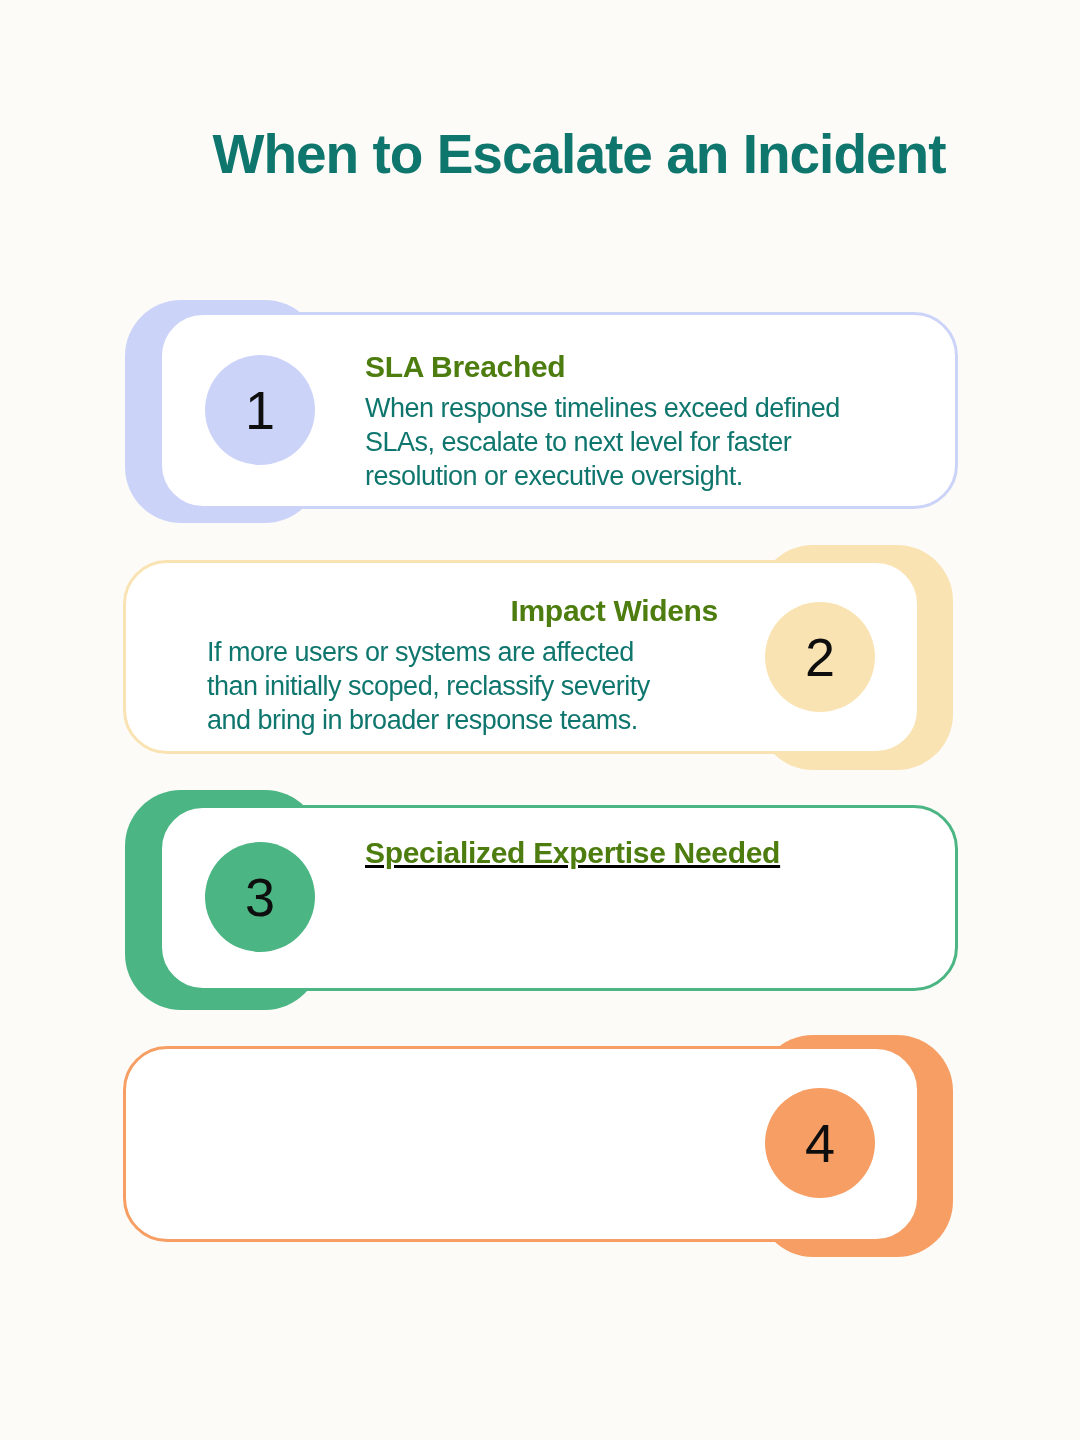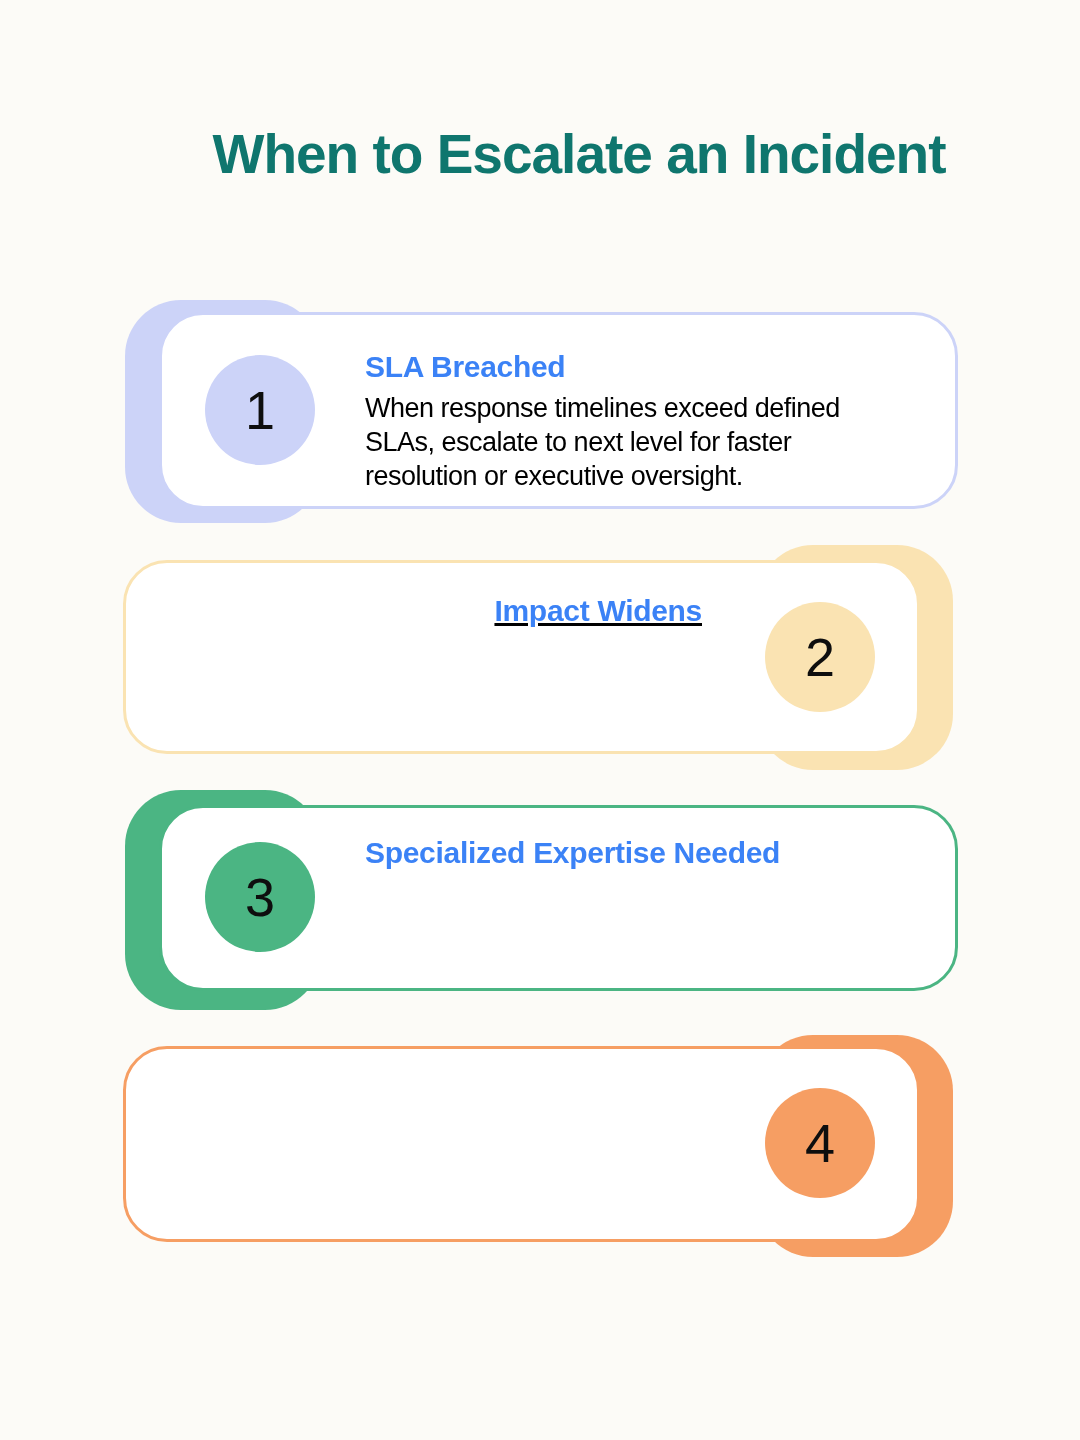"SLA Breached" .card-text h2 { color: #3b82f6 -> #4d7c0f; margin: 0 16px 7px 0 -> 0 0 7px 0 }
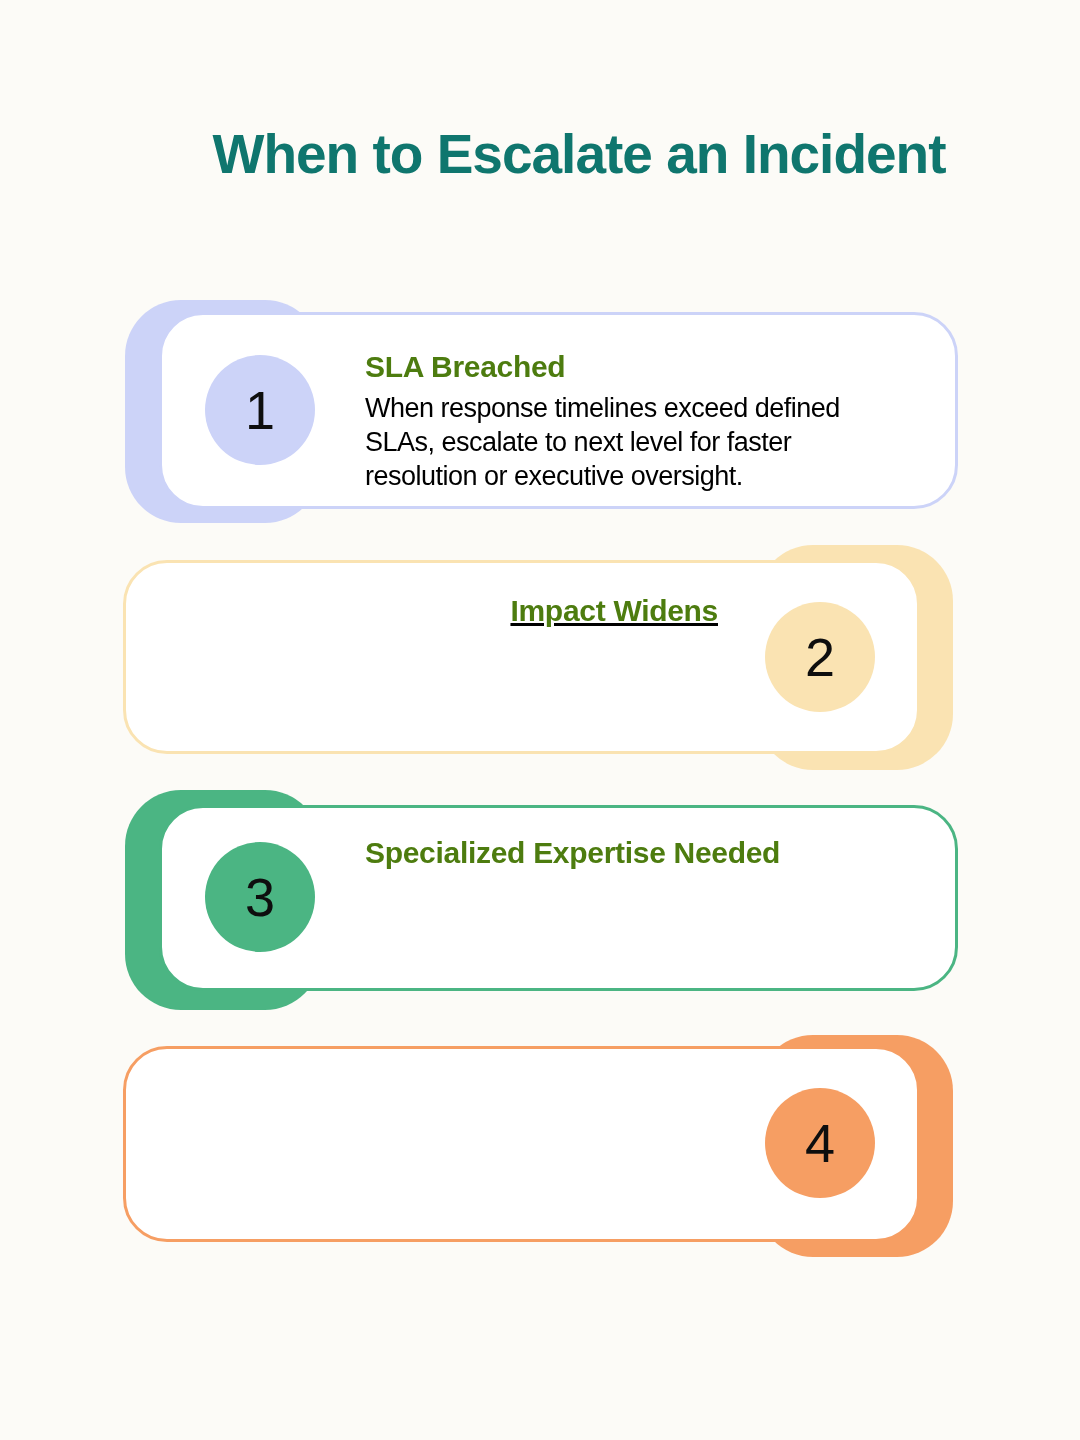"When response timelines exceed defined" .card-text p { color: #000000 -> #0f766e }
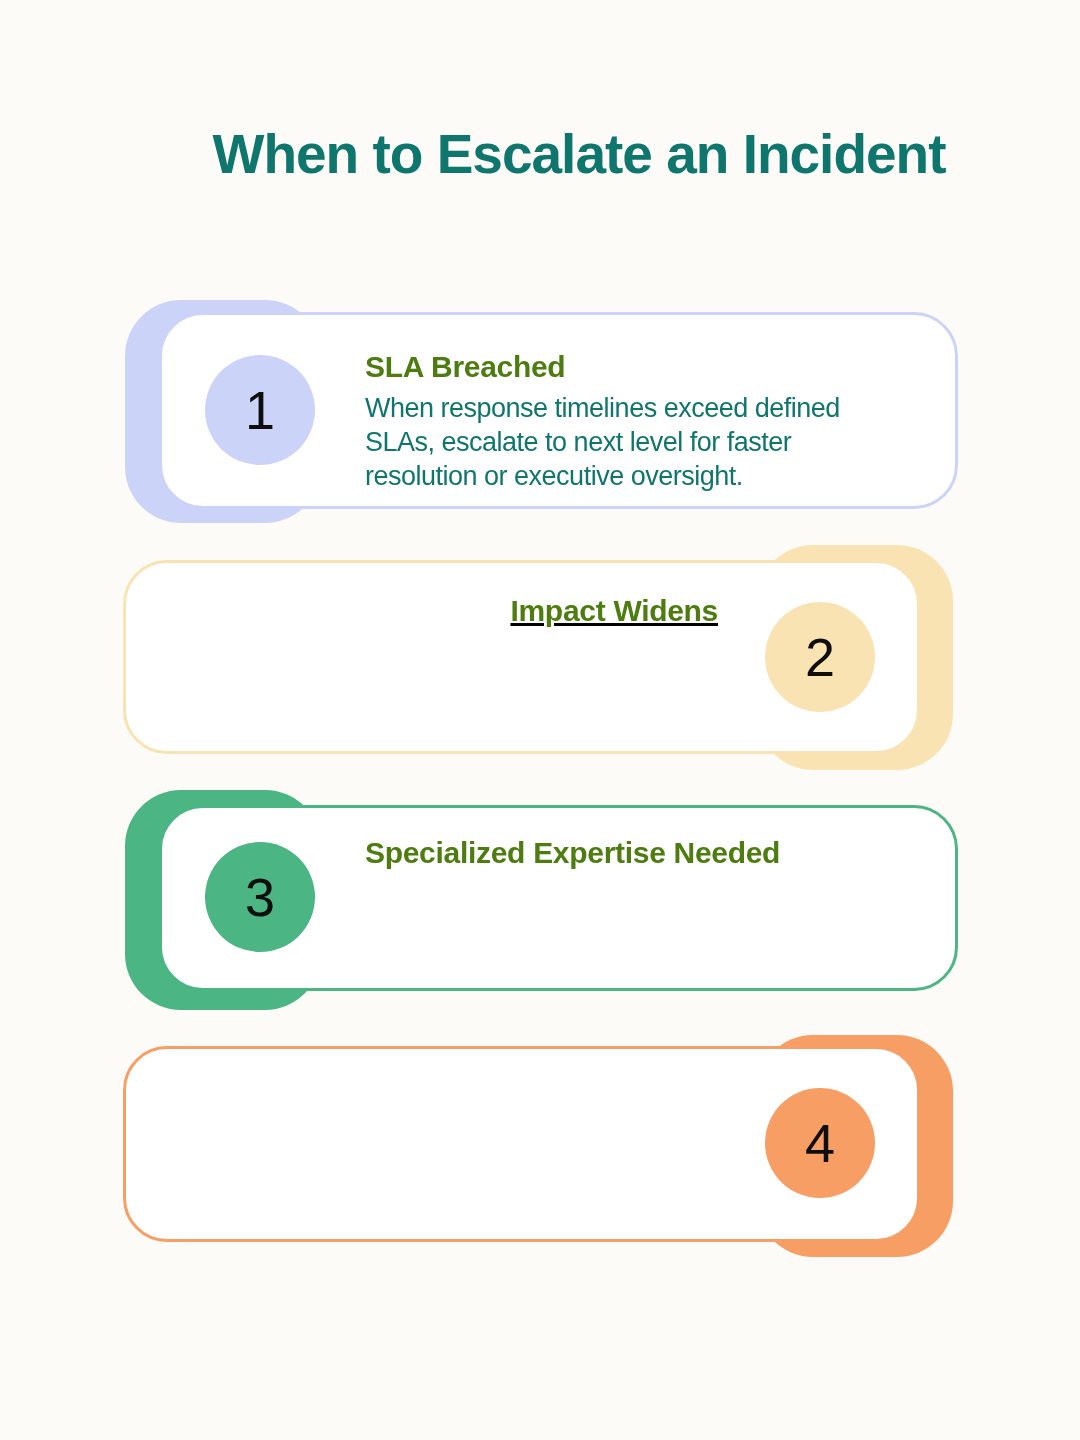"Impact Widens" .c2-text { text-decoration: underline -> none }
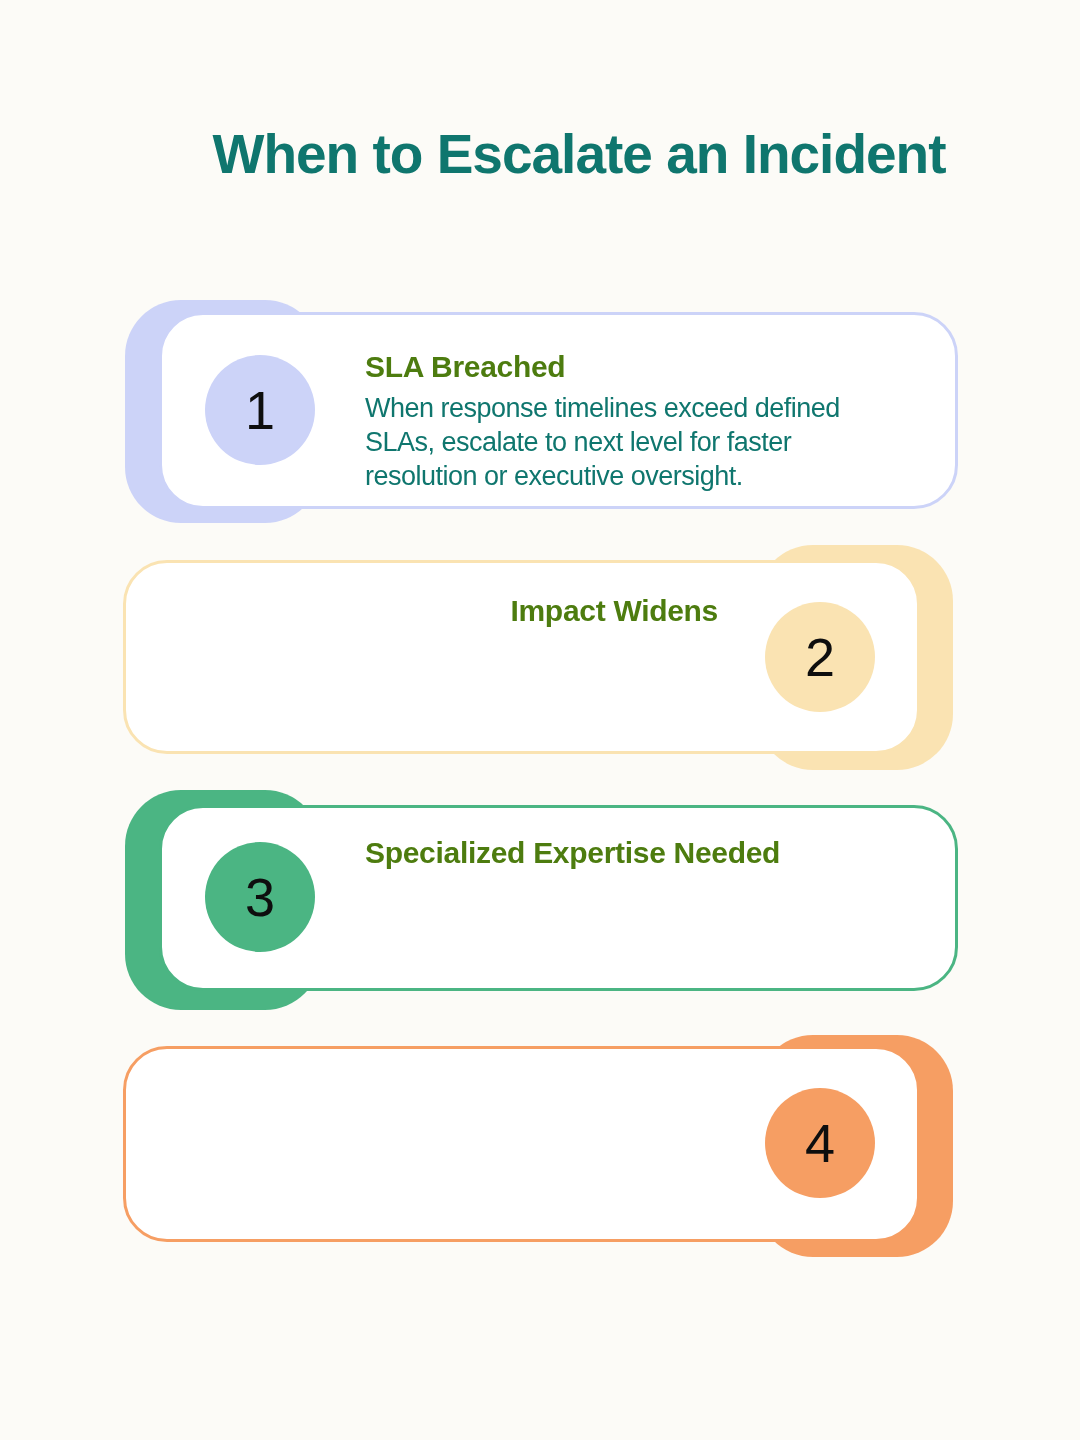"If more users or systems" p { html: none -> <p>If more users or systems are affected than initially scoped, reclassify severity and bring in broader response teams.</p> }
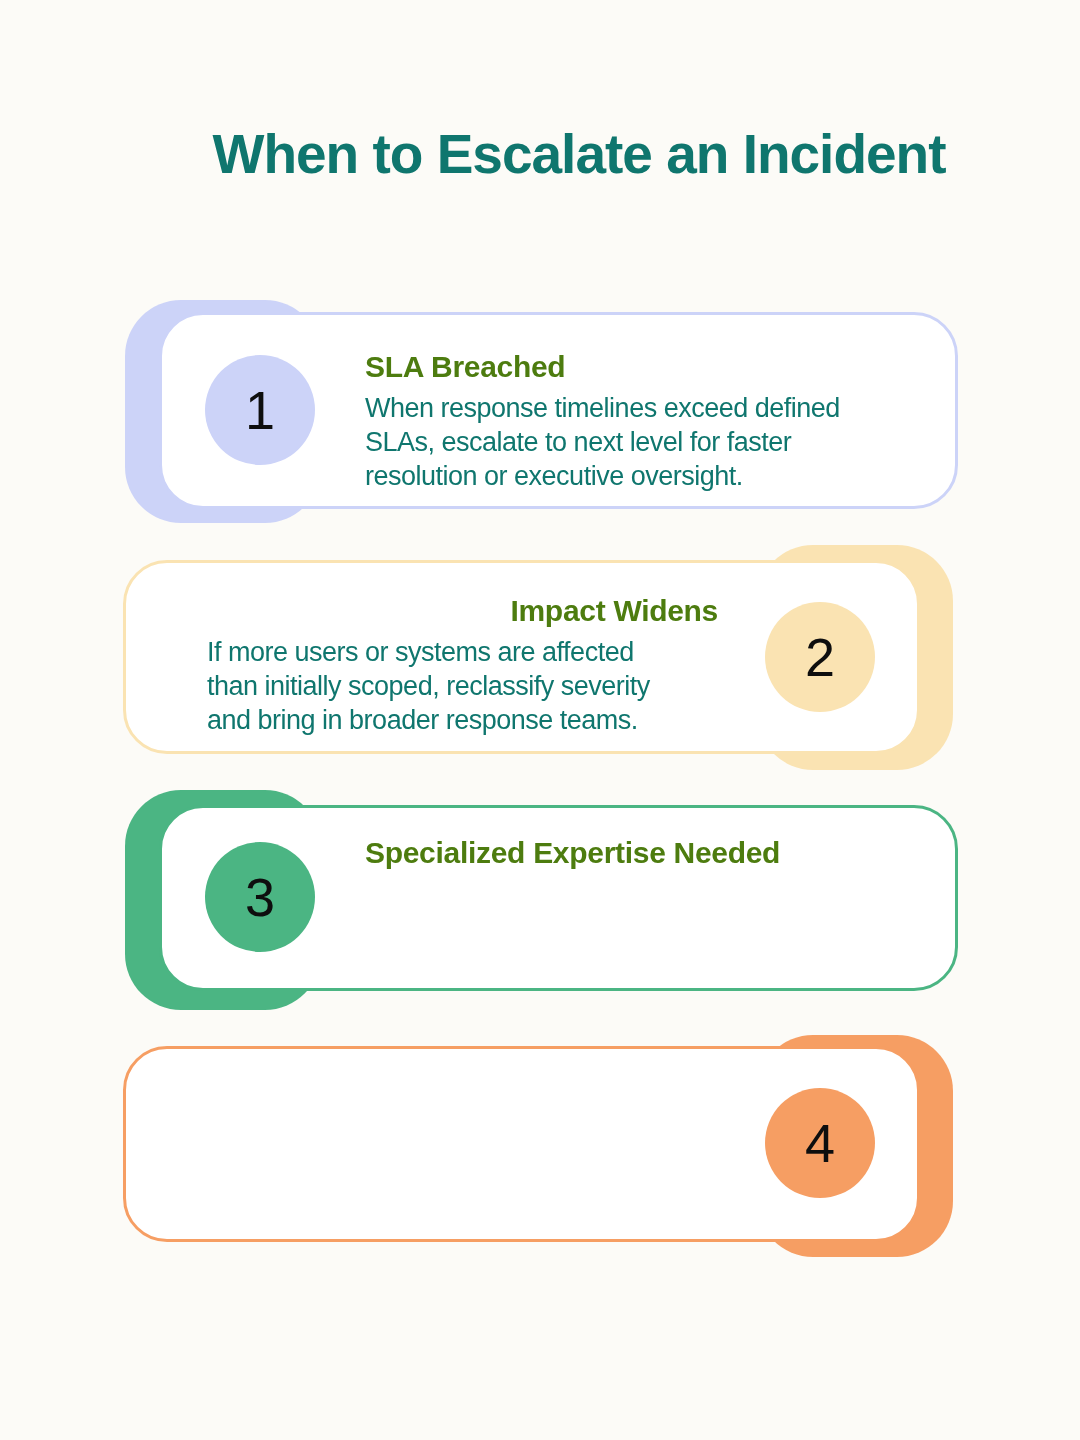"Specialized Expertise Needed" .c3-text { text-decoration: none -> underline }
